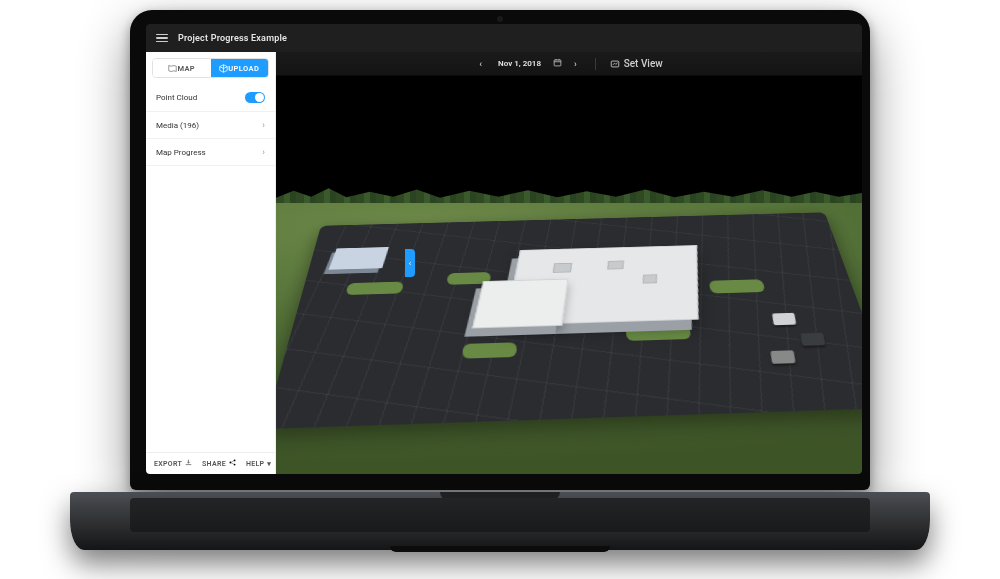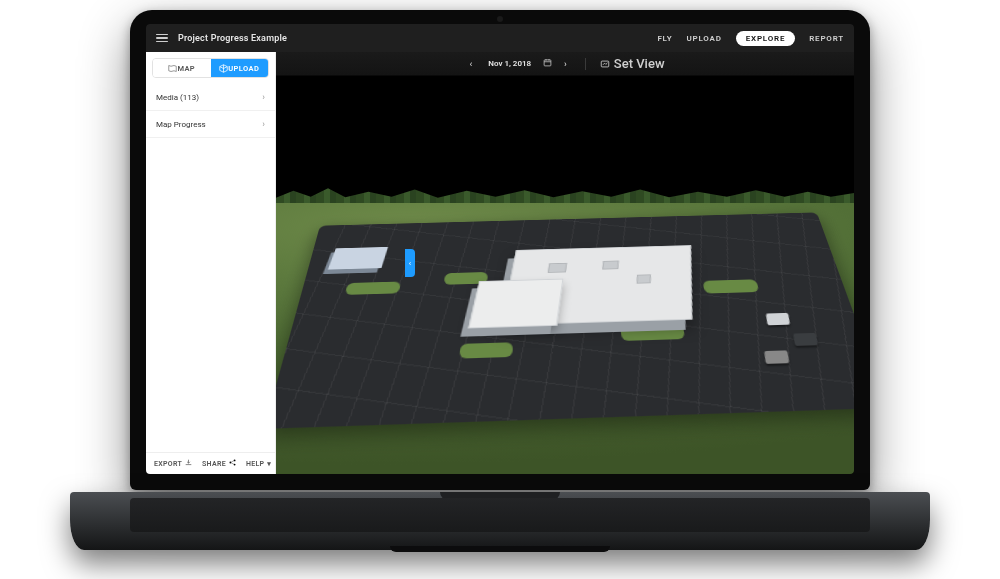"Project Progress Example" .screen-bezel { padding: 14px 16px 16px 16px -> 14px 8px 16px 16px }
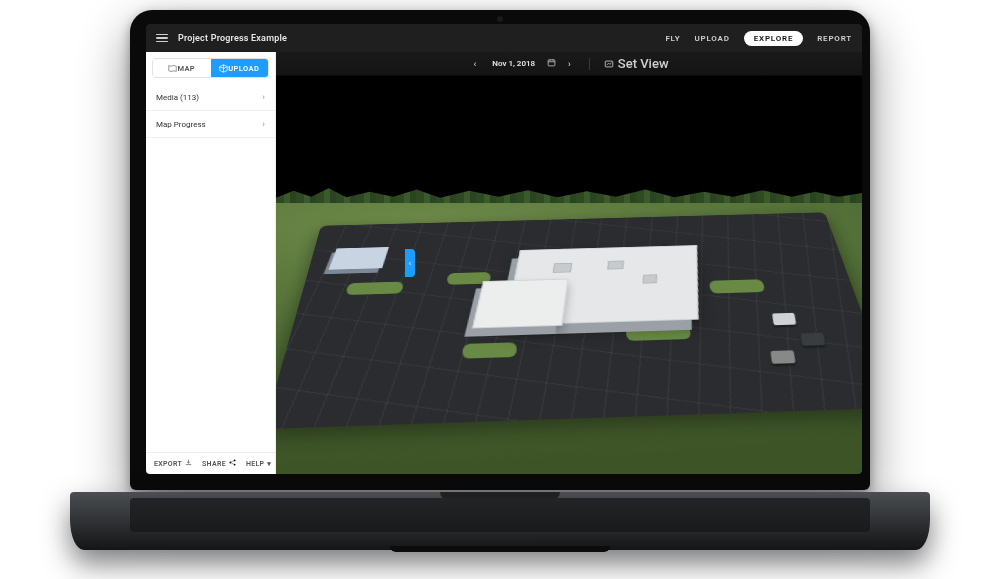"FLY" div.topnav { html: <div> <div>FLY</div> <div>UPLOAD</div> <div>EXPLORE</div> <div>REPORT</div> </div> -> none }
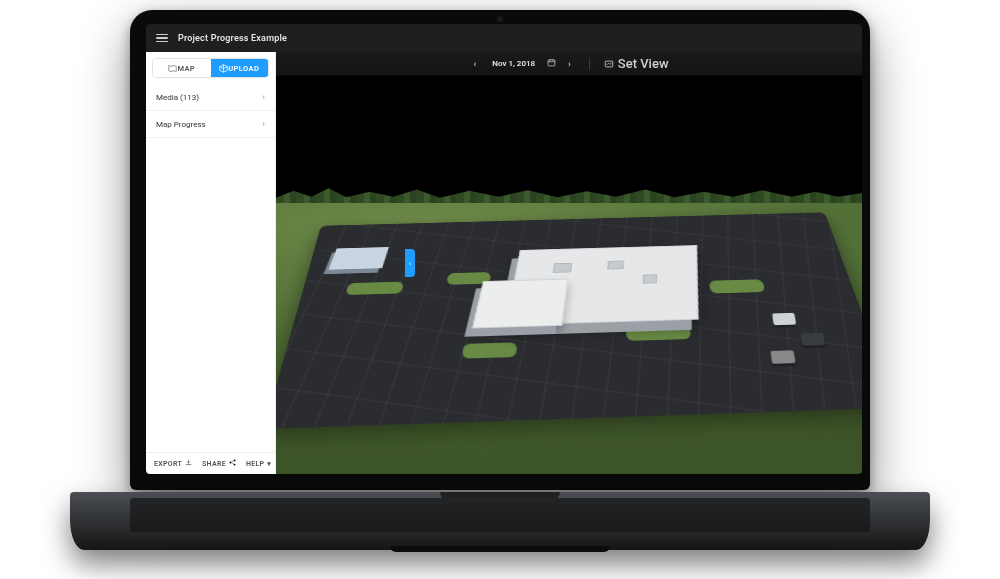"Set View" .mainbar .setview { font-size: 13px -> 10px }
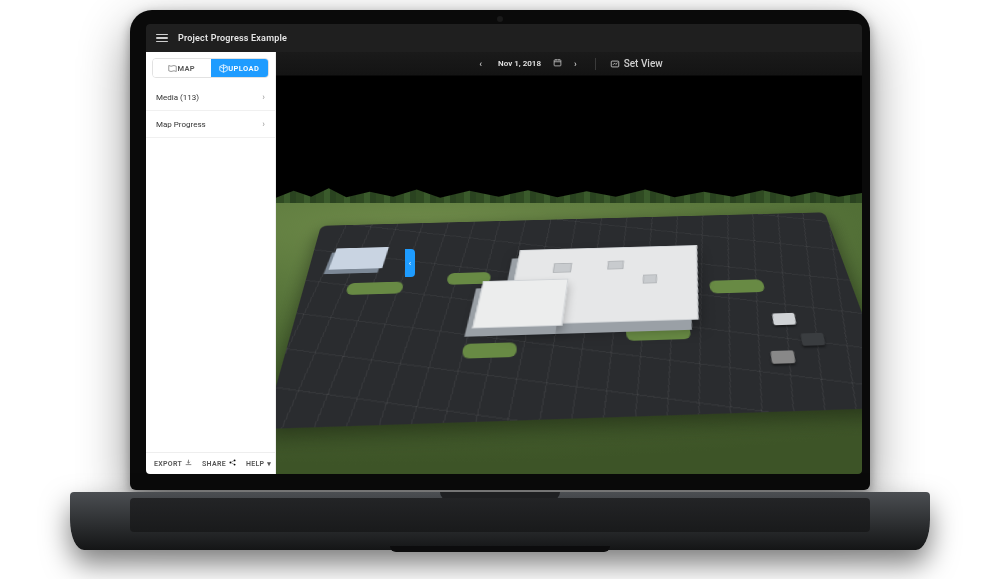"Point Cloud" div.row { html: none -> <div> <span>Point Cloud</span> <span></span> </div> }
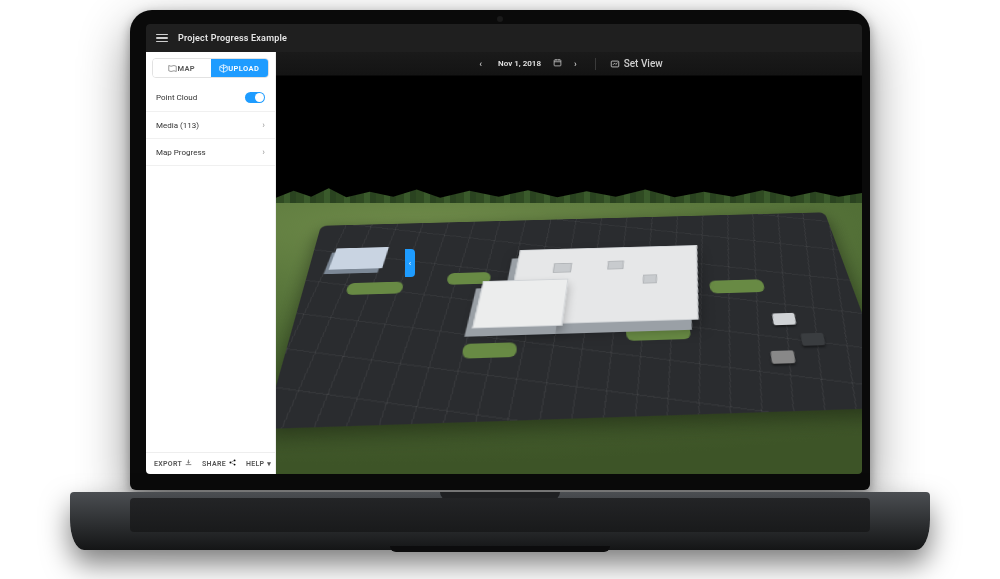"Media (113)" span { text: 113 -> 196 }
